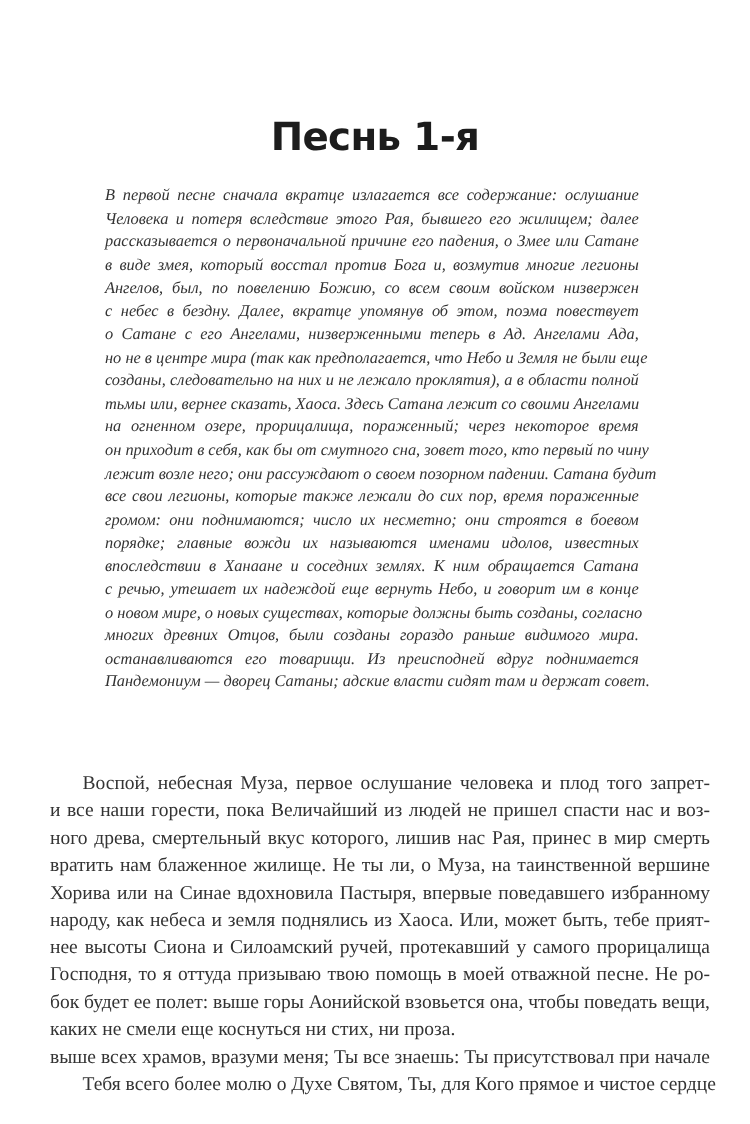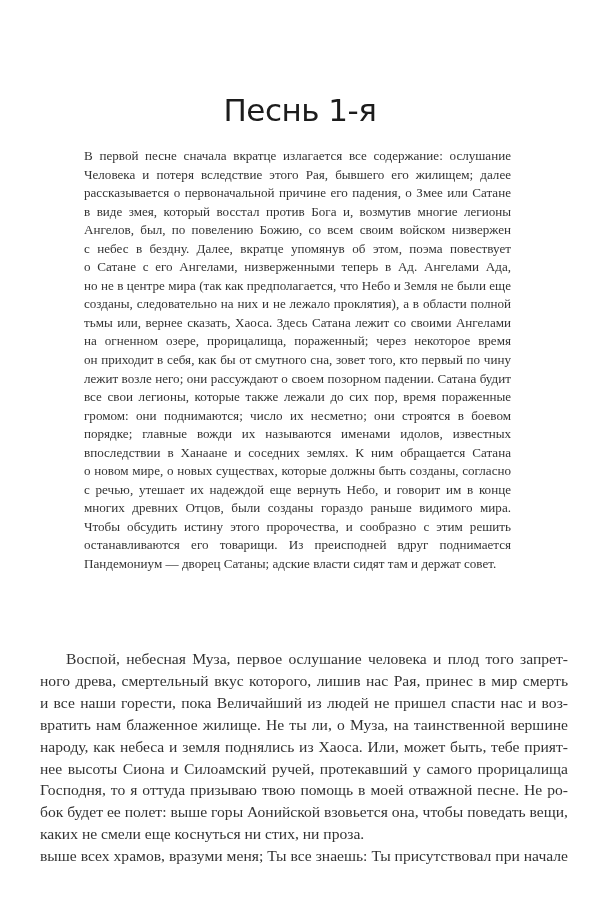"Песнь 1-я" .title { font-weight: normal -> bold }
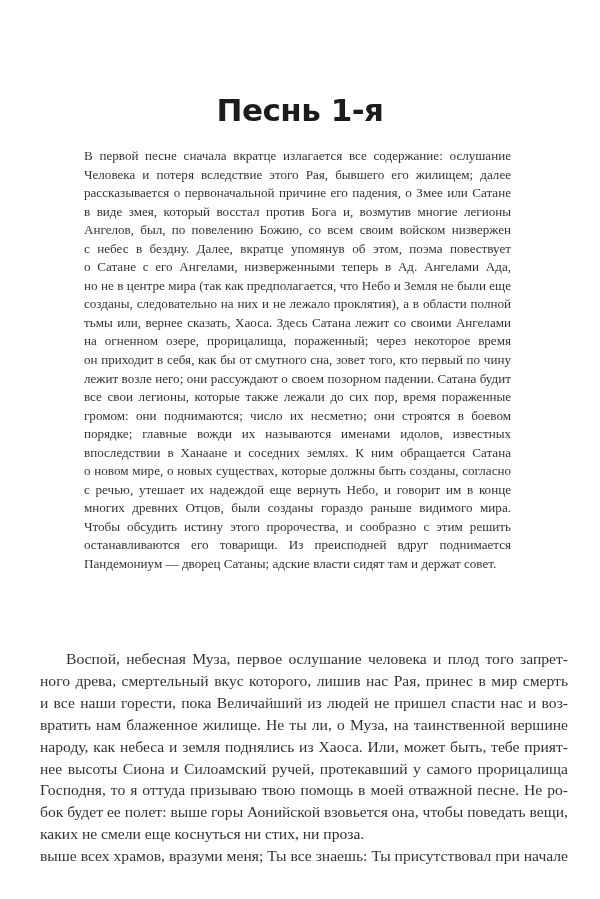"В первой песне сначала вкратце" .summary .ln { font-style: none -> italic }
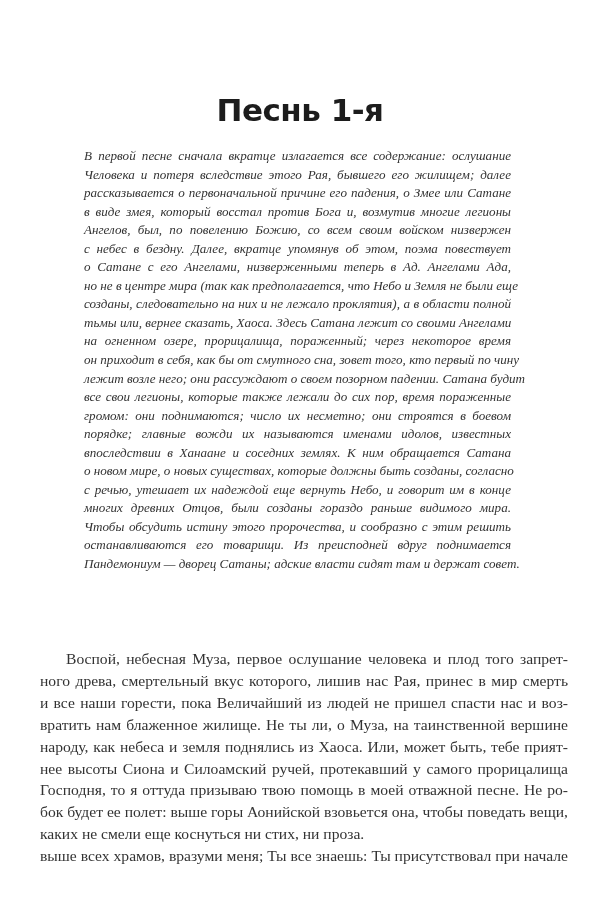"о новом мире, о новых" span.ln { order: before "с речью, утешает их надеждой" -> after "с речью, утешает их надеждой" }
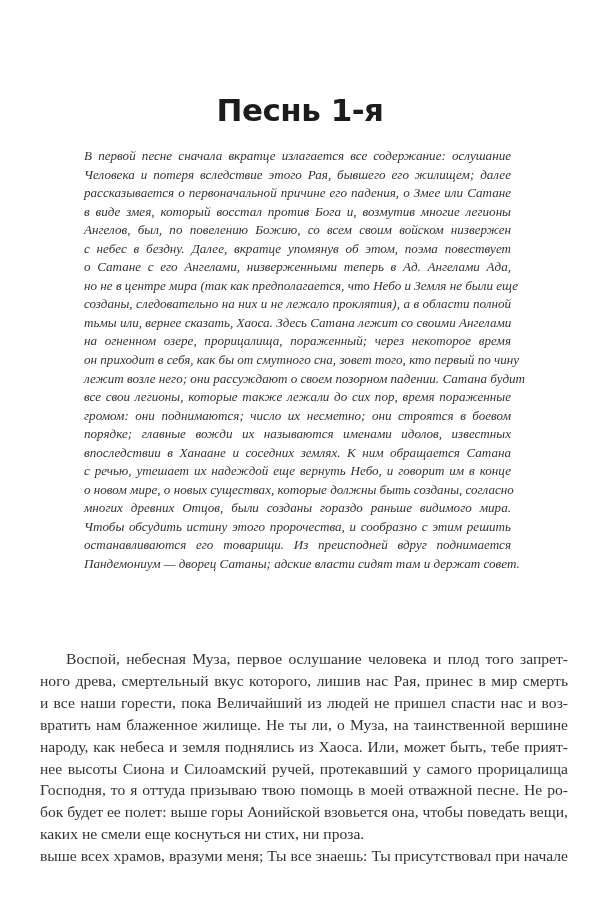"Чтобы обсудить истину этого пророчества," span.ln { html: <span>Чтобы обсудить истину этого пророчества, и сообразно с этим решить</span> -> none }
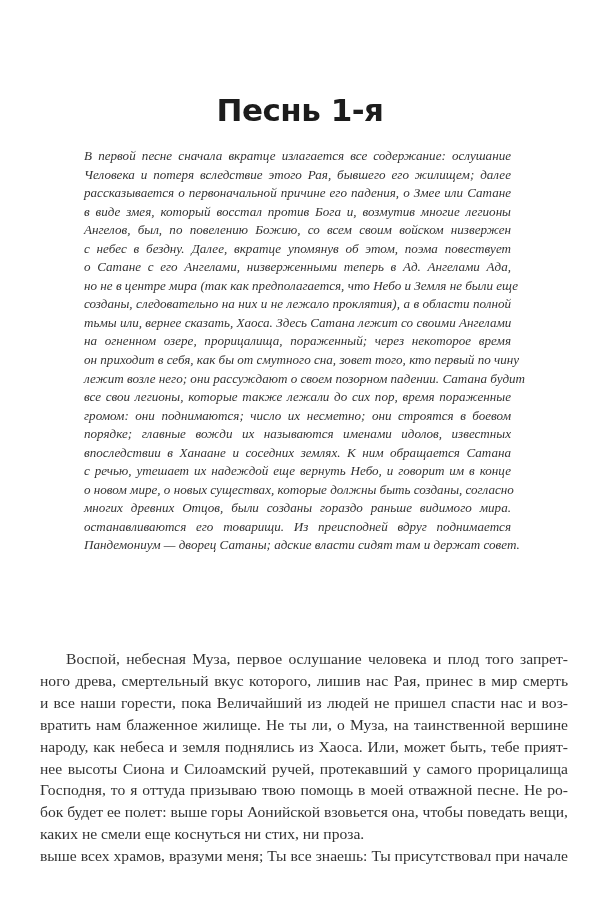"Воспой, небесная Муза, первое ослушание" .main .ln.indent { margin-top: 32px -> none }
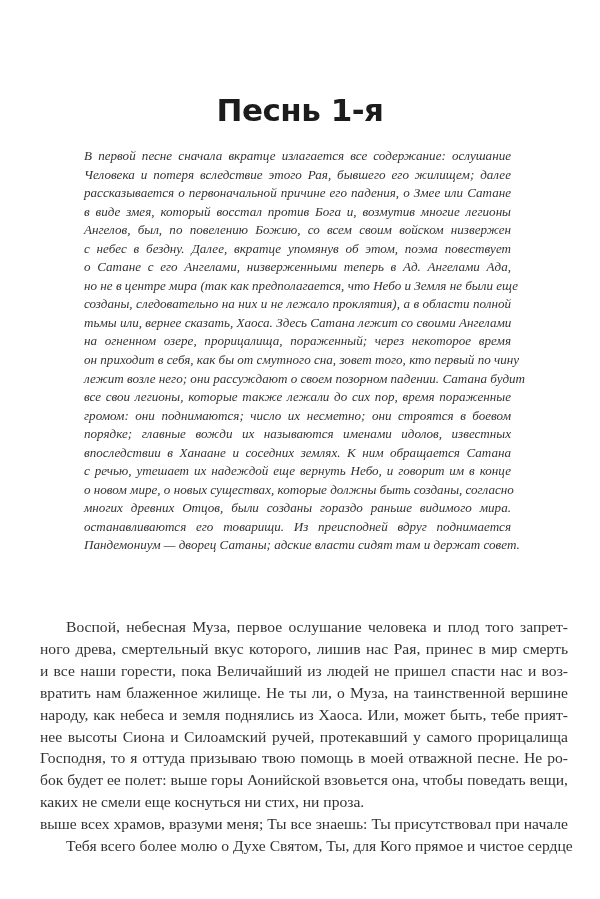"ного древа, смертельный вкус которого," span.ln { order: before "и все наши горести, пока" -> after "и все наши горести, пока" }
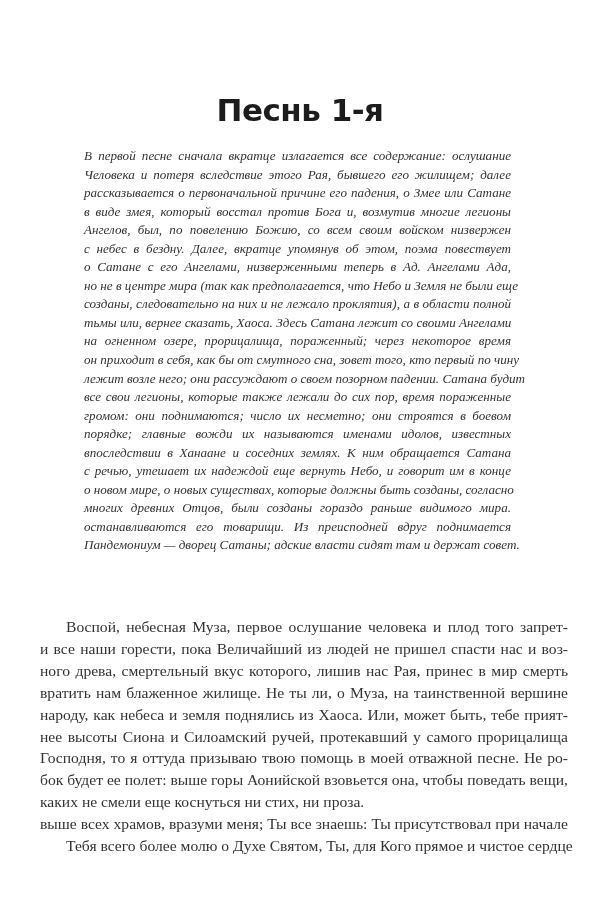"Хорива или на Синае вдохновила" span.ln { html: none -> <span>Хорива или на Синае вдохновила Пастыря, впервые поведавшего избранному</span> }
